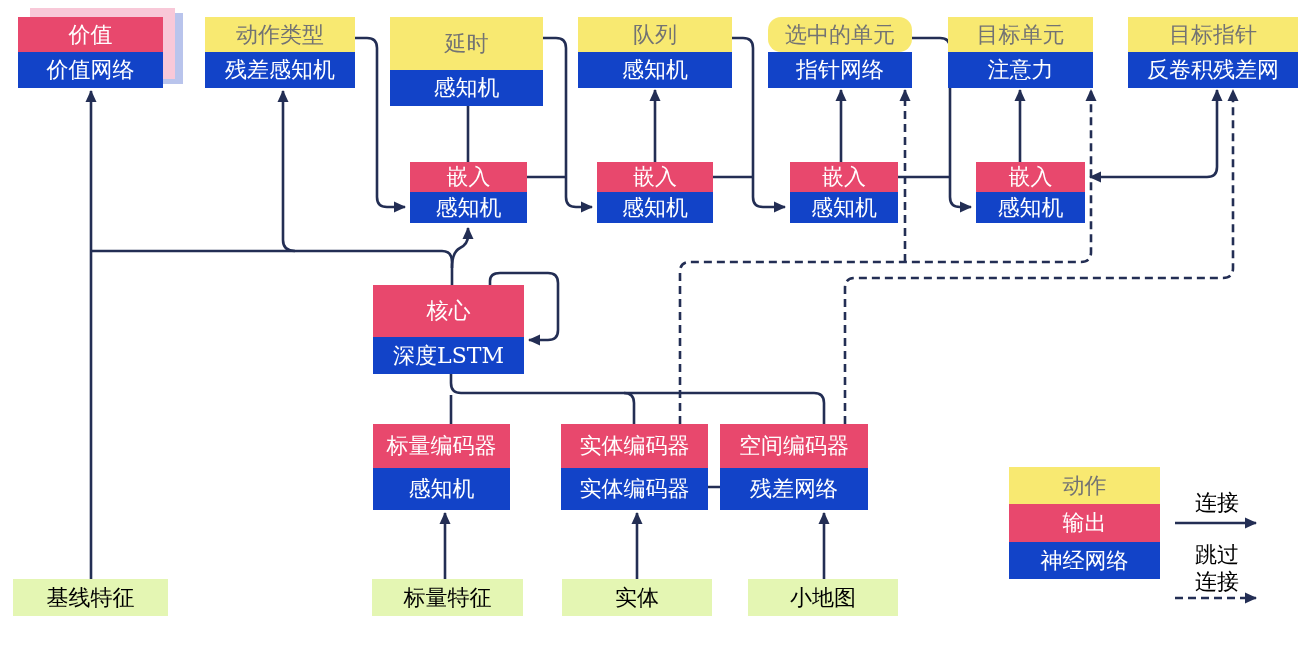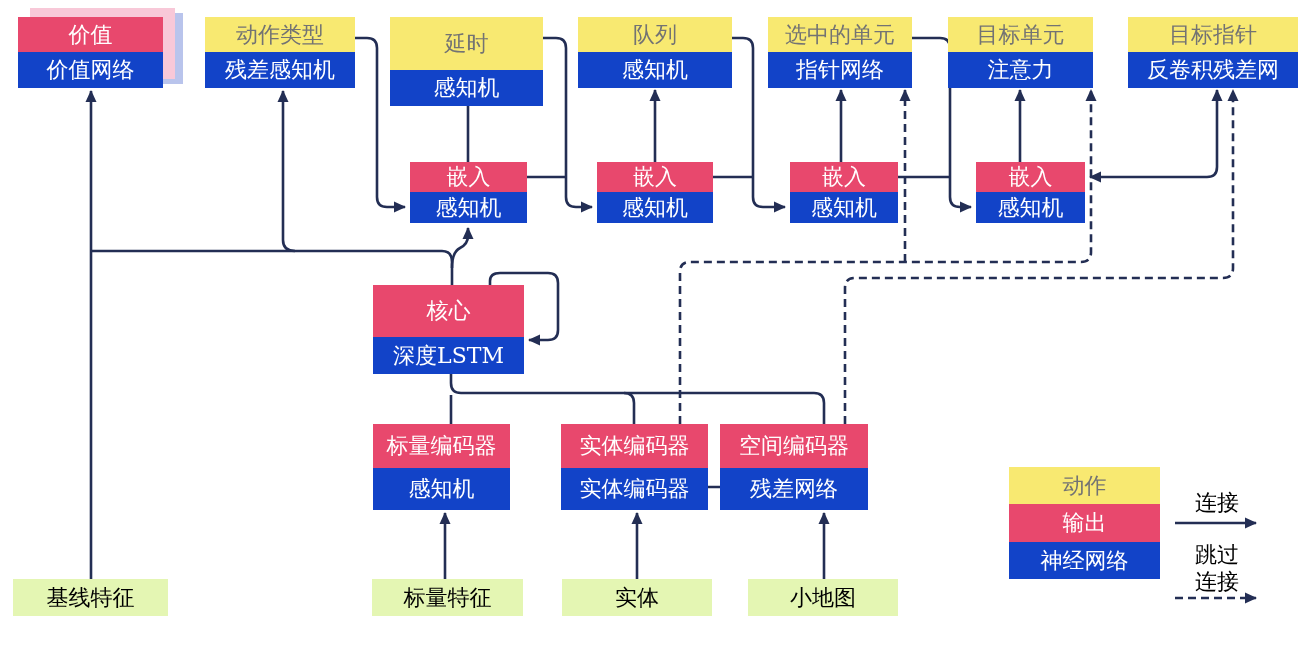"选中的单元" div.row { border-radius: none -> 13px }
